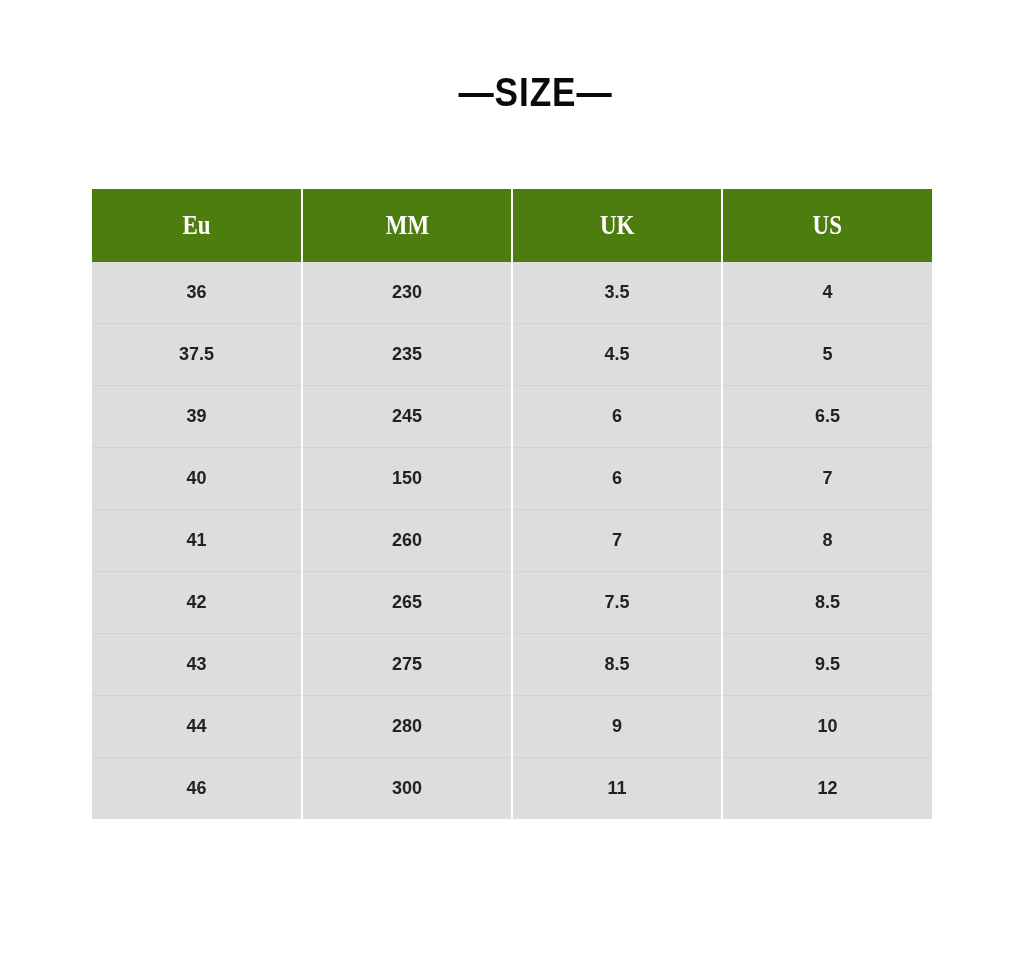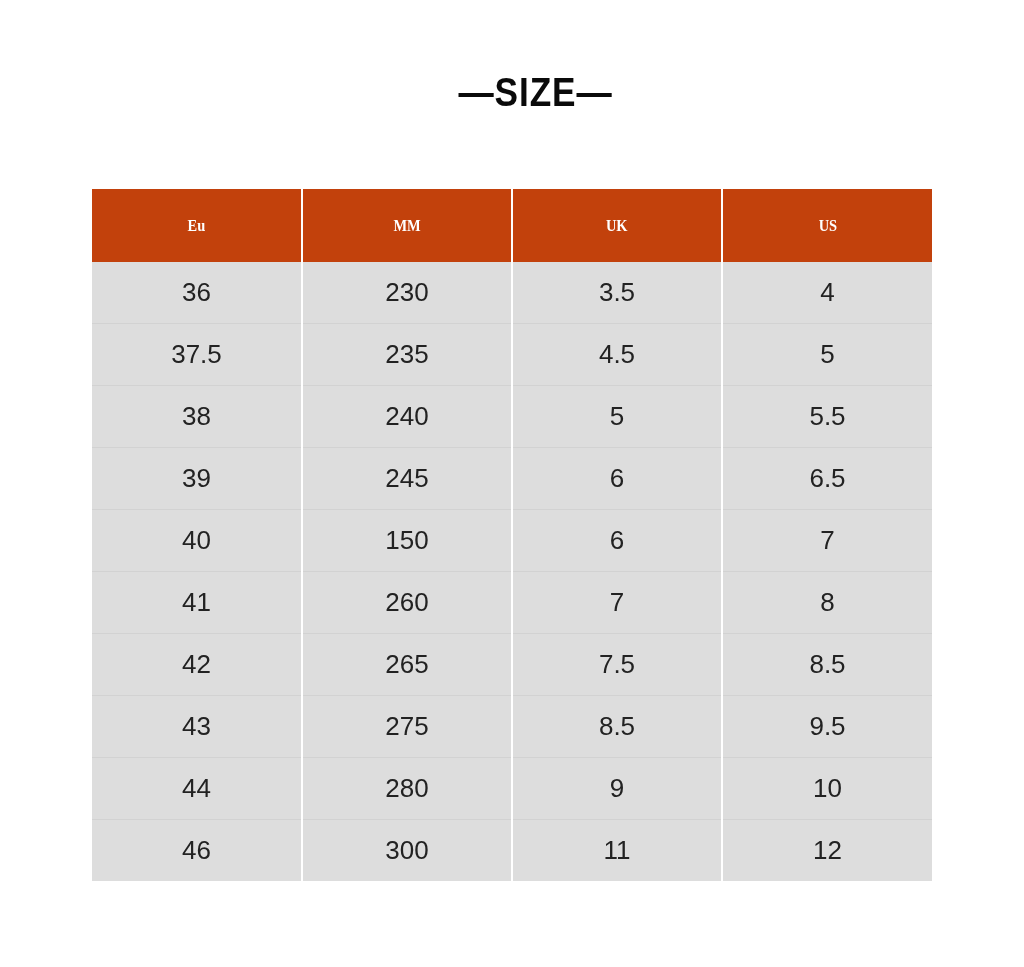"Eu" table.size-table thead th { background: #c2410c -> #4d7c0f; font-size: 17px -> 27px }
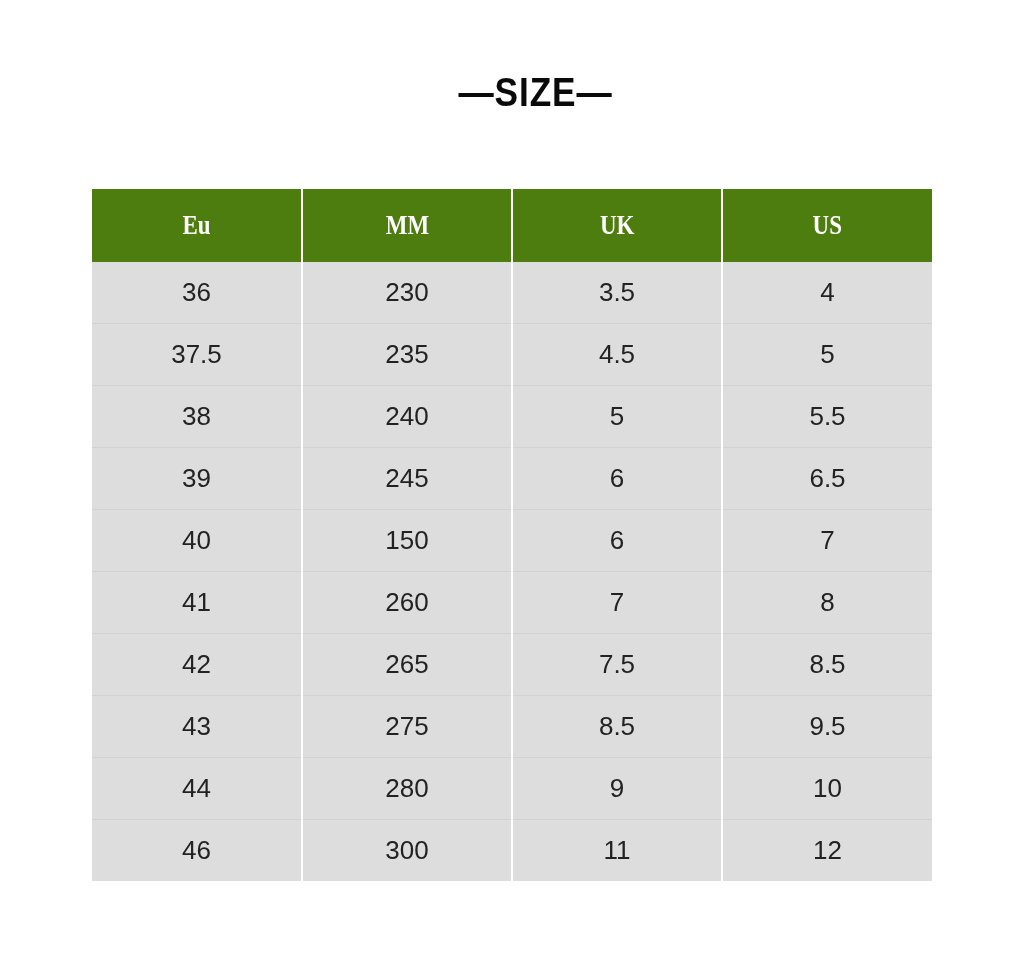"36" table.size-table tbody td { font-size: 26px -> 18px; font-weight: 400 -> 700 }
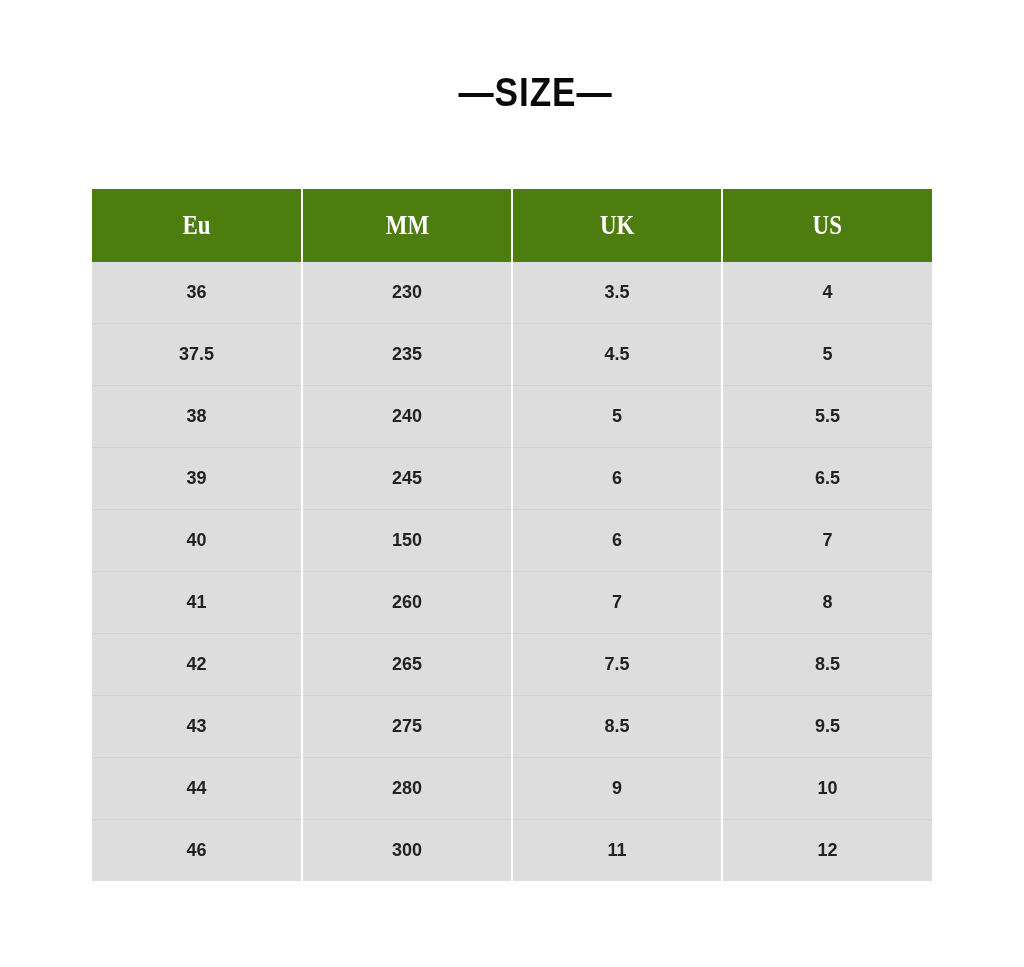"38" tr { html: <tr> <td>38</td> <td>240</td> <td>5</td> <td>5.5</td> </tr> -> none }
